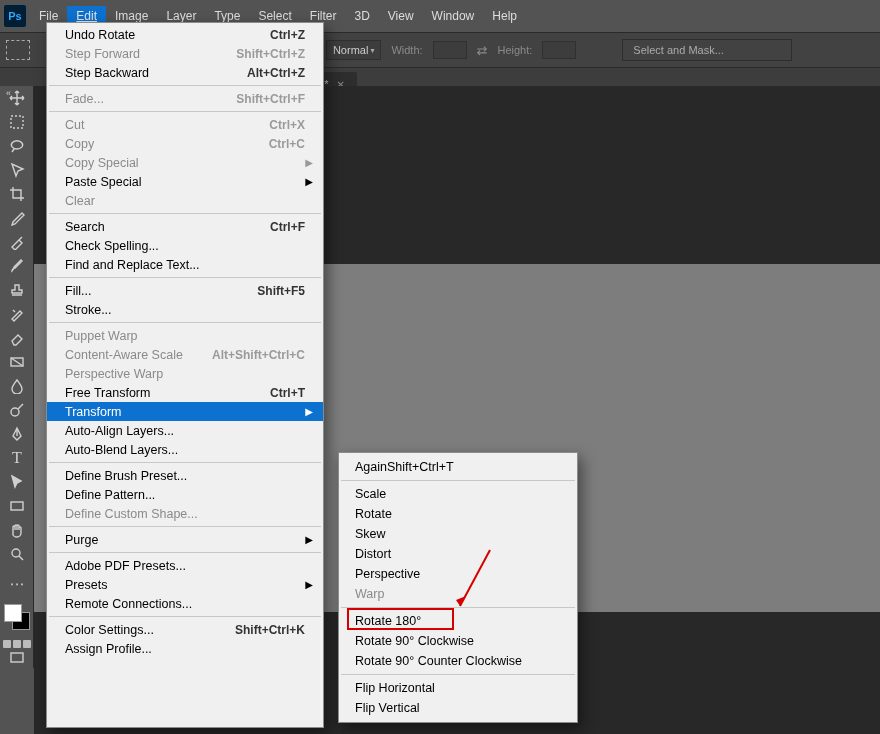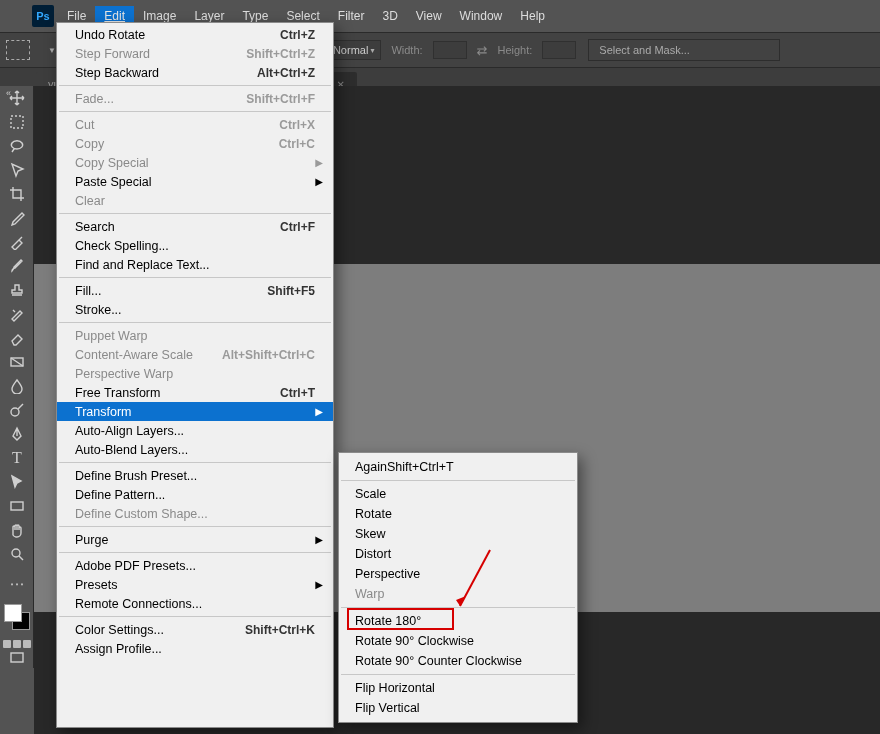"Ps" .menubar { margin-left: 28px -> none }
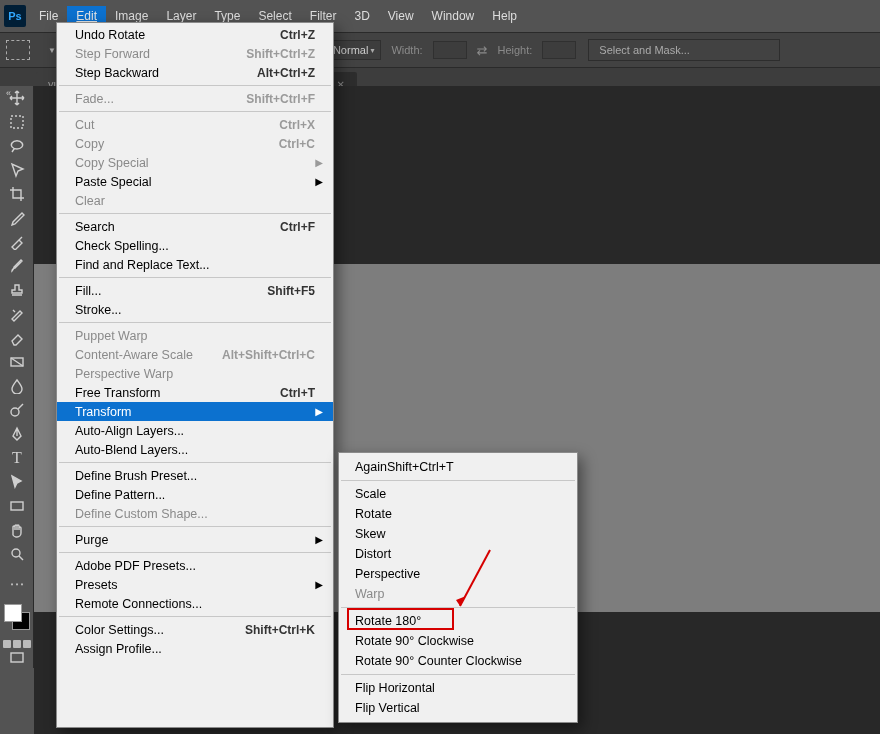"Undo Rotate" .menu { left: 56px -> 46px }
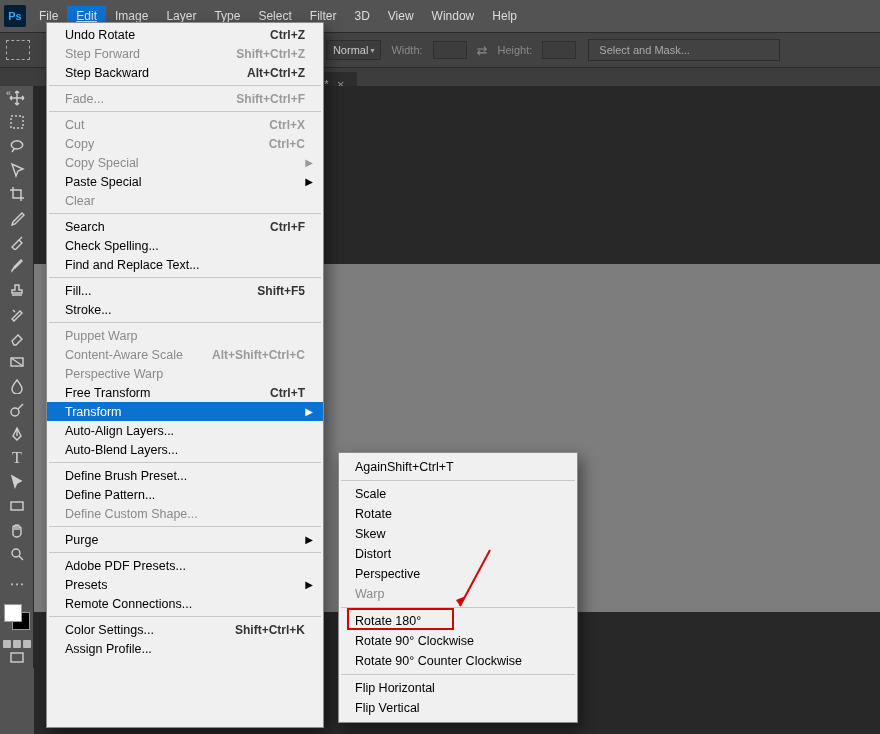"Select and Mask..." .optbar .longbtn { margin-left: 2px -> 36px; width: 192px -> 170px }
